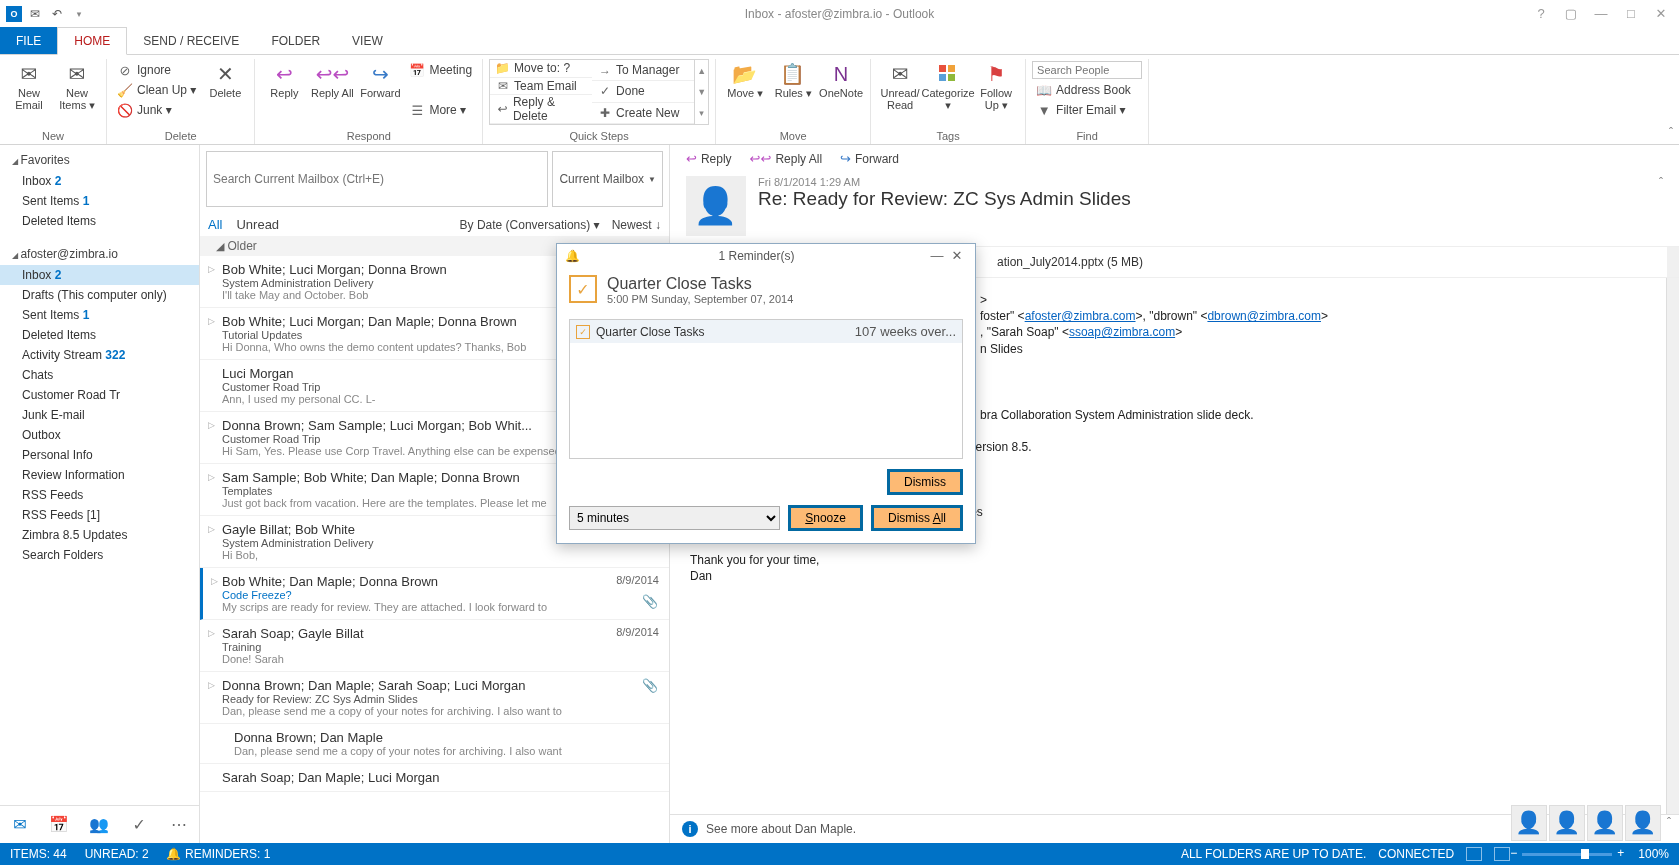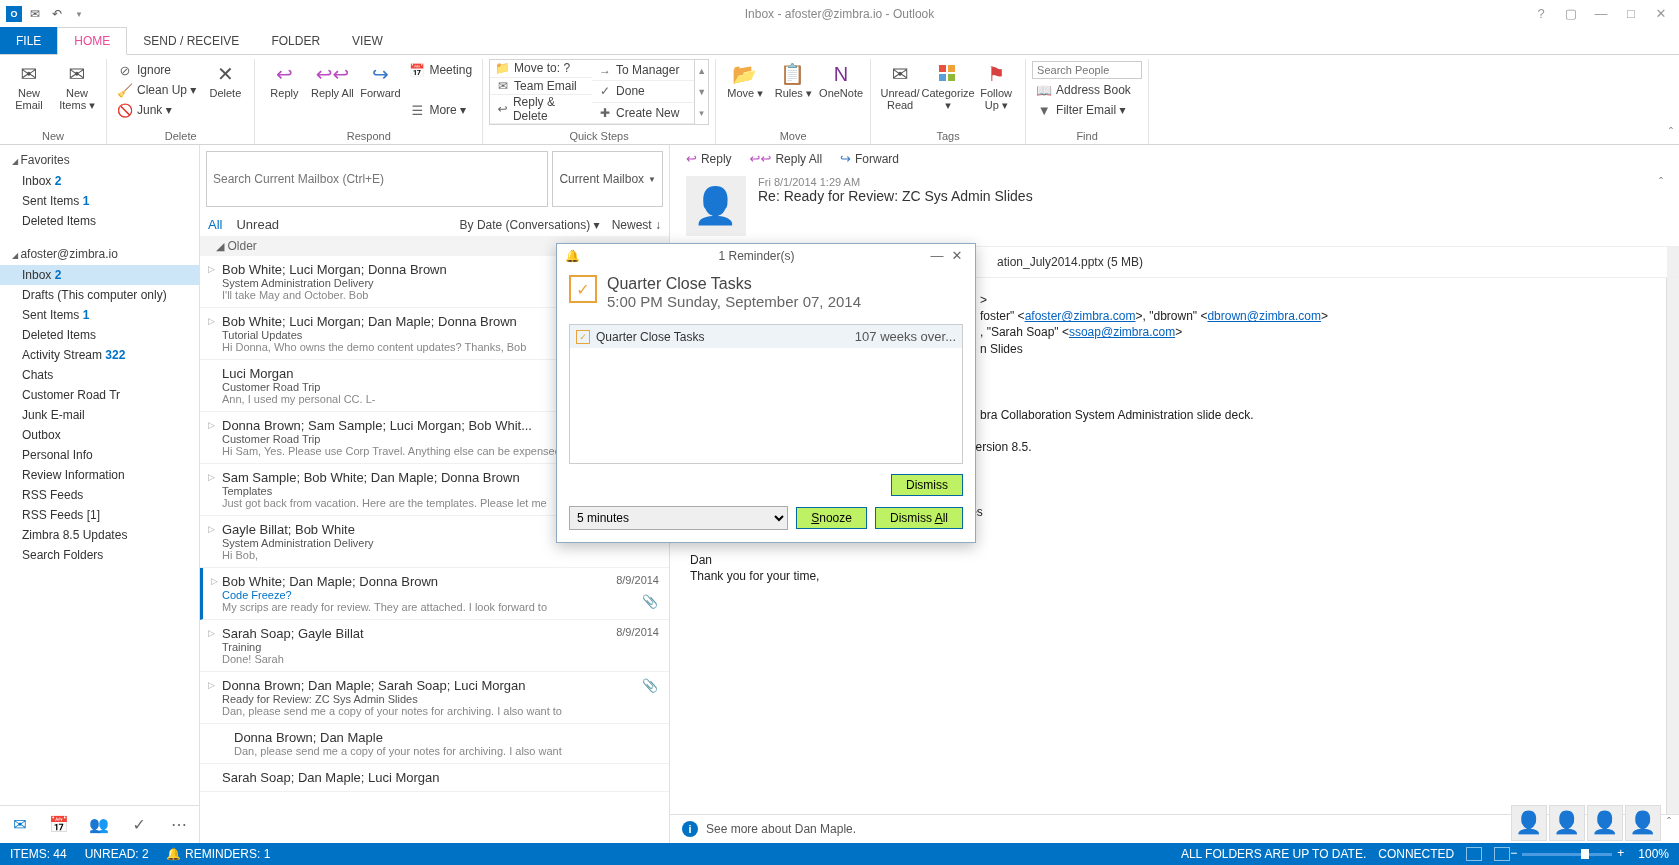"HOME" .tabs .tab.active { color: #ec4899 -> #b91c1c }
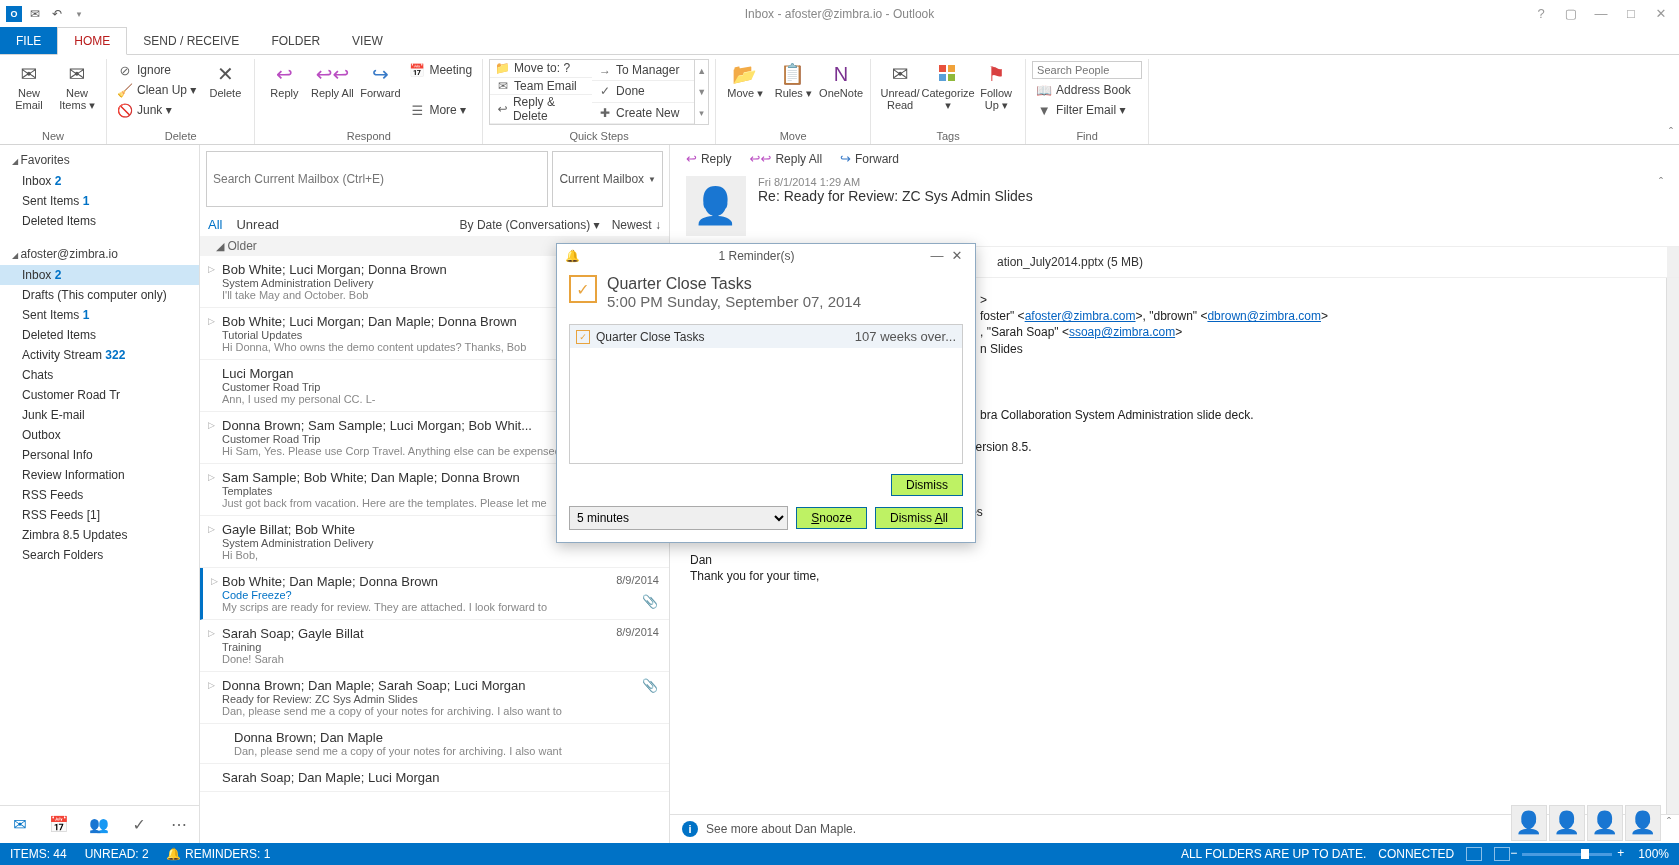"Re: Ready for Review: ZC" .reading .hdr .meta .subj { font-size: 14px -> 19px }
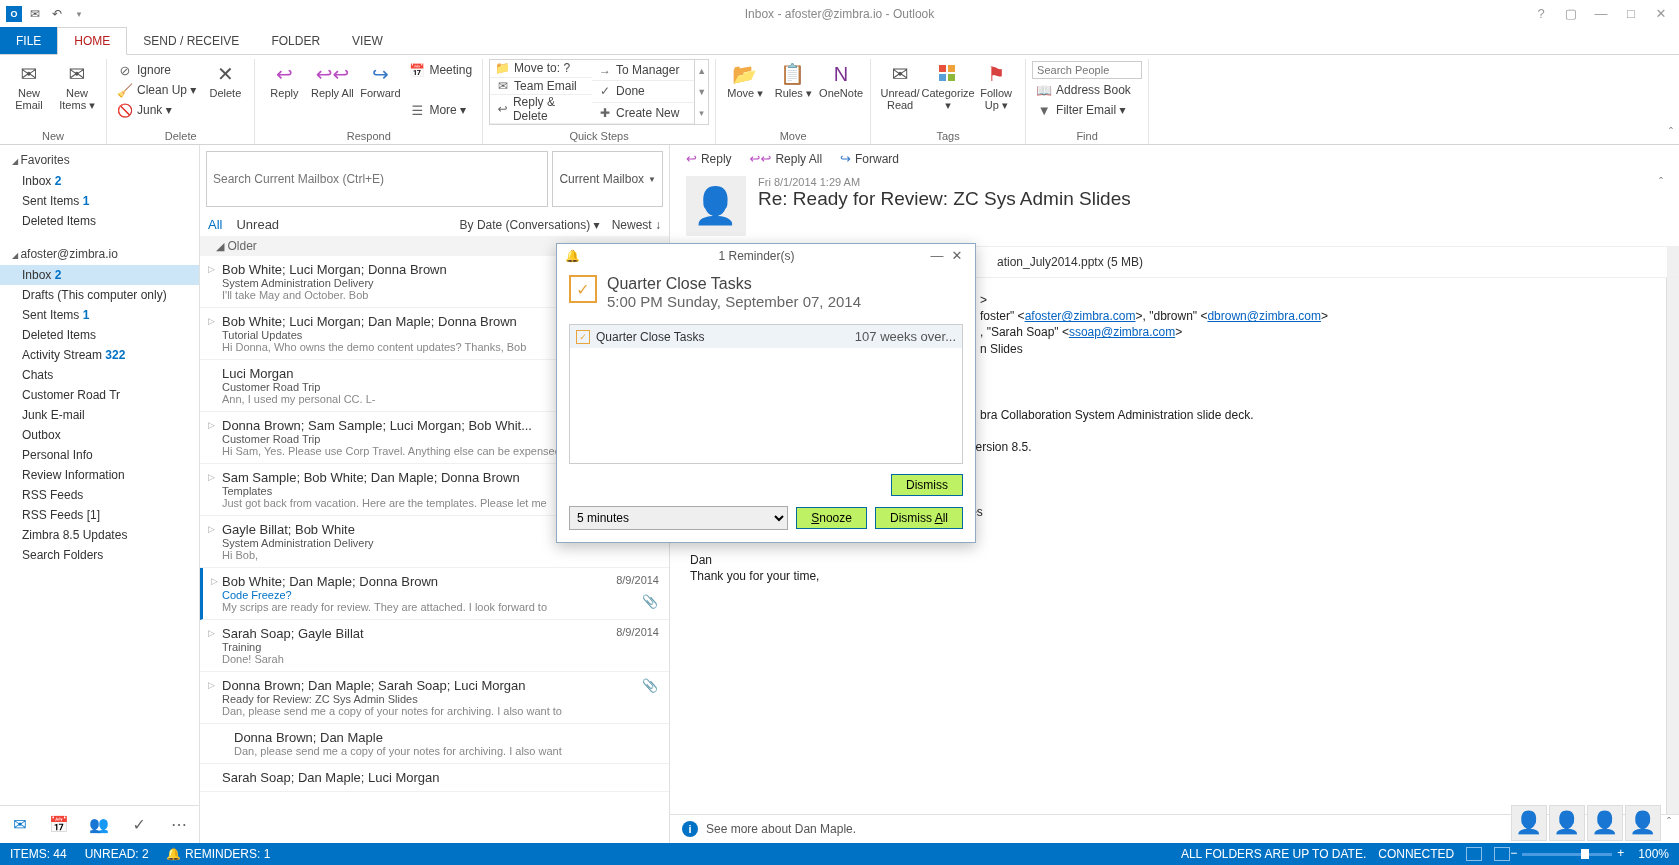"5:00 PM Sunday, September 07," .reminder .top .info .when { font-size: 15px -> 11px }
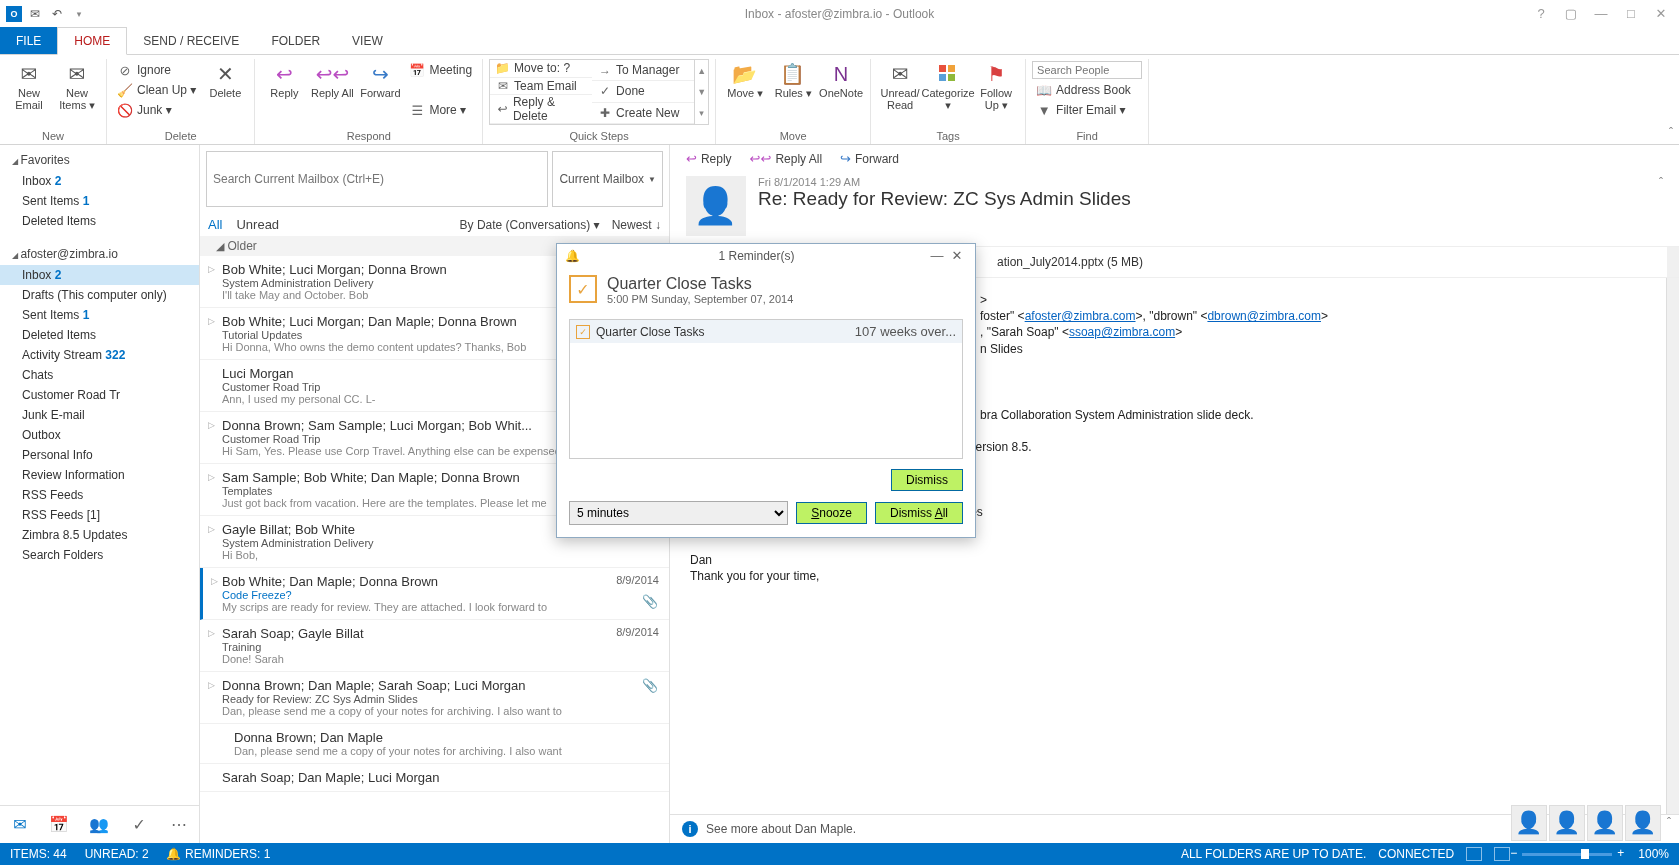"Dismiss" .reminder button { background: #bef264 -> #fdba74; border: 1px solid #0369a1 -> 3px solid #0369a1 }
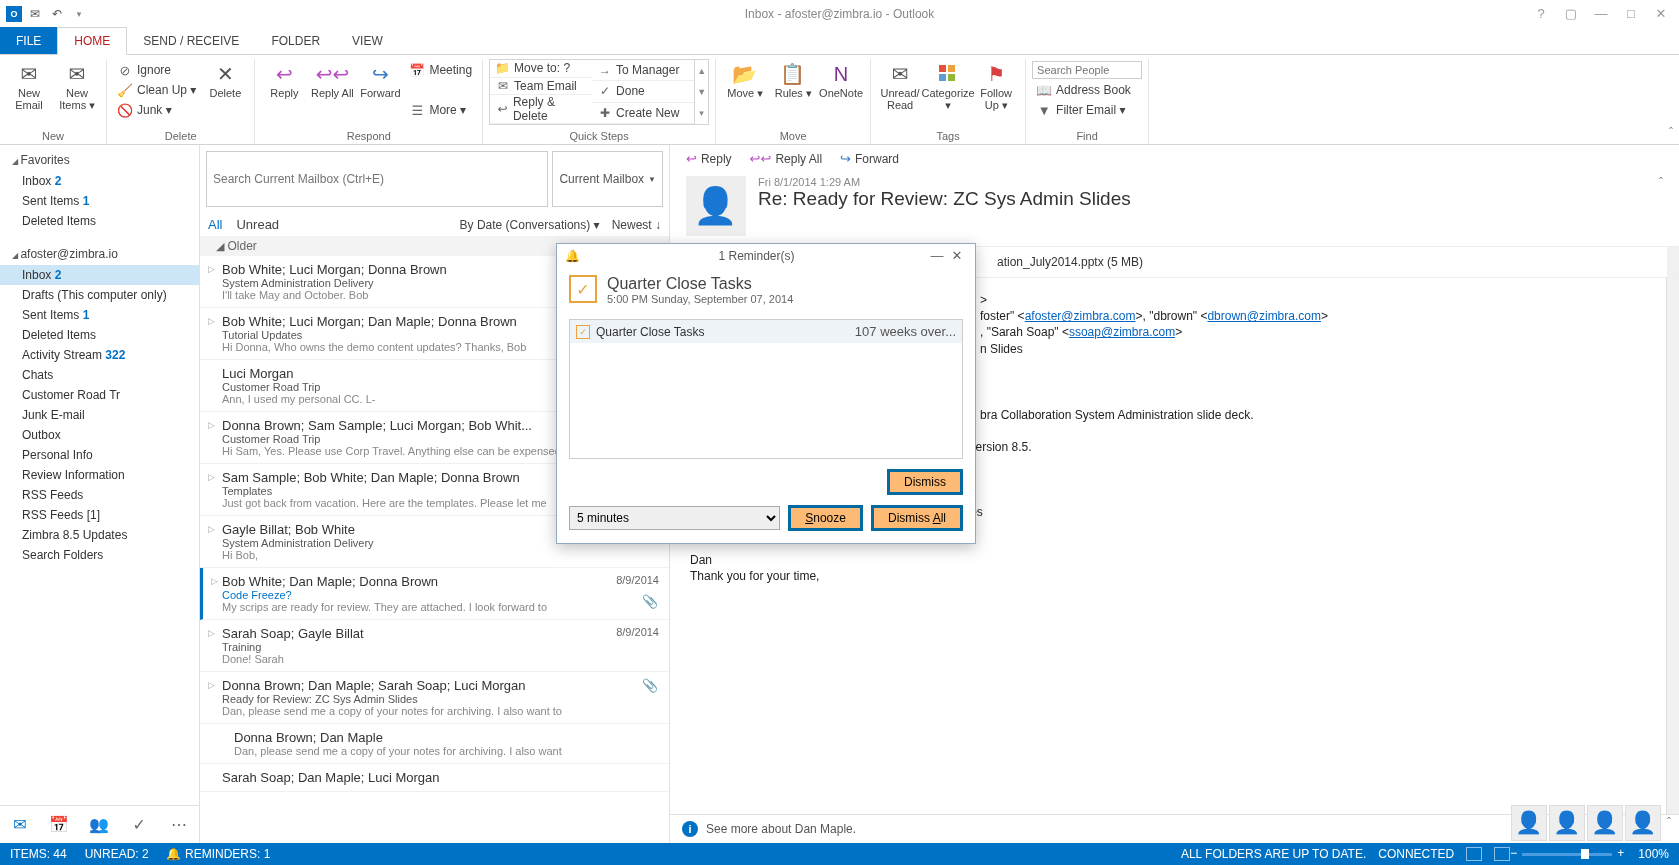"Dan" div { order: before "Thank you for your time," -> after "Thank you for your time," }
